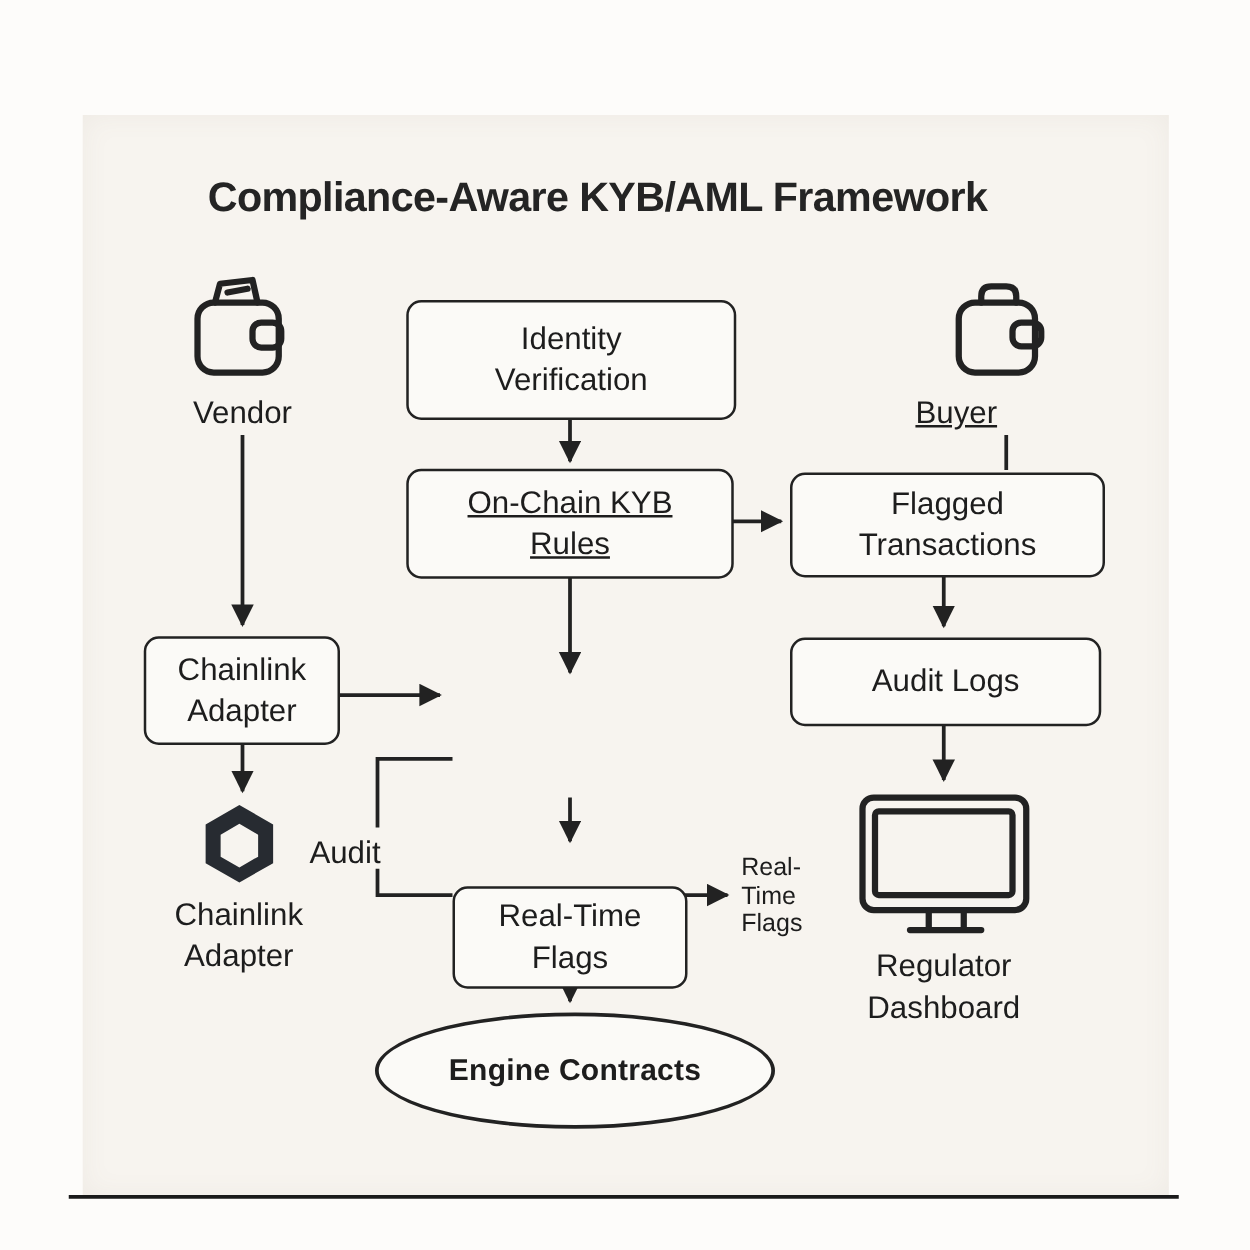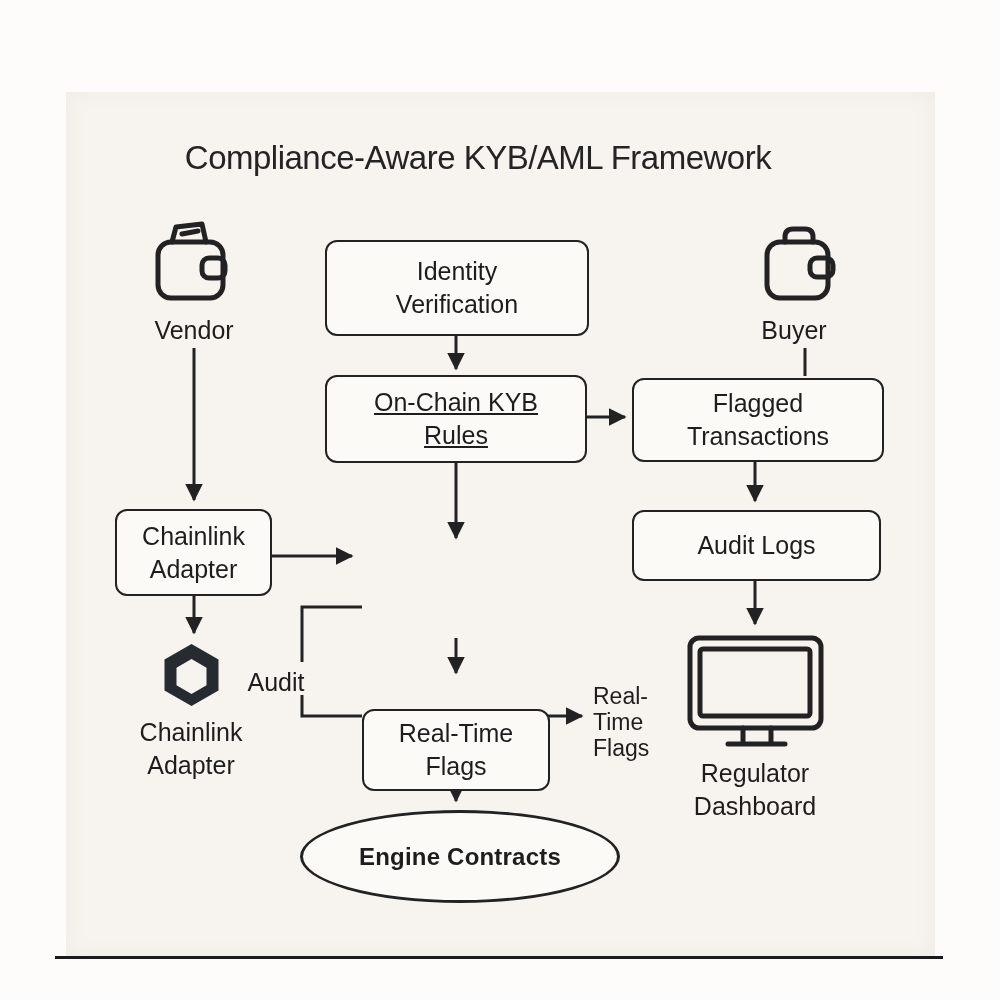"Compliance-Aware KYB/AML Framework" .title { font-weight: 400 -> 700 }
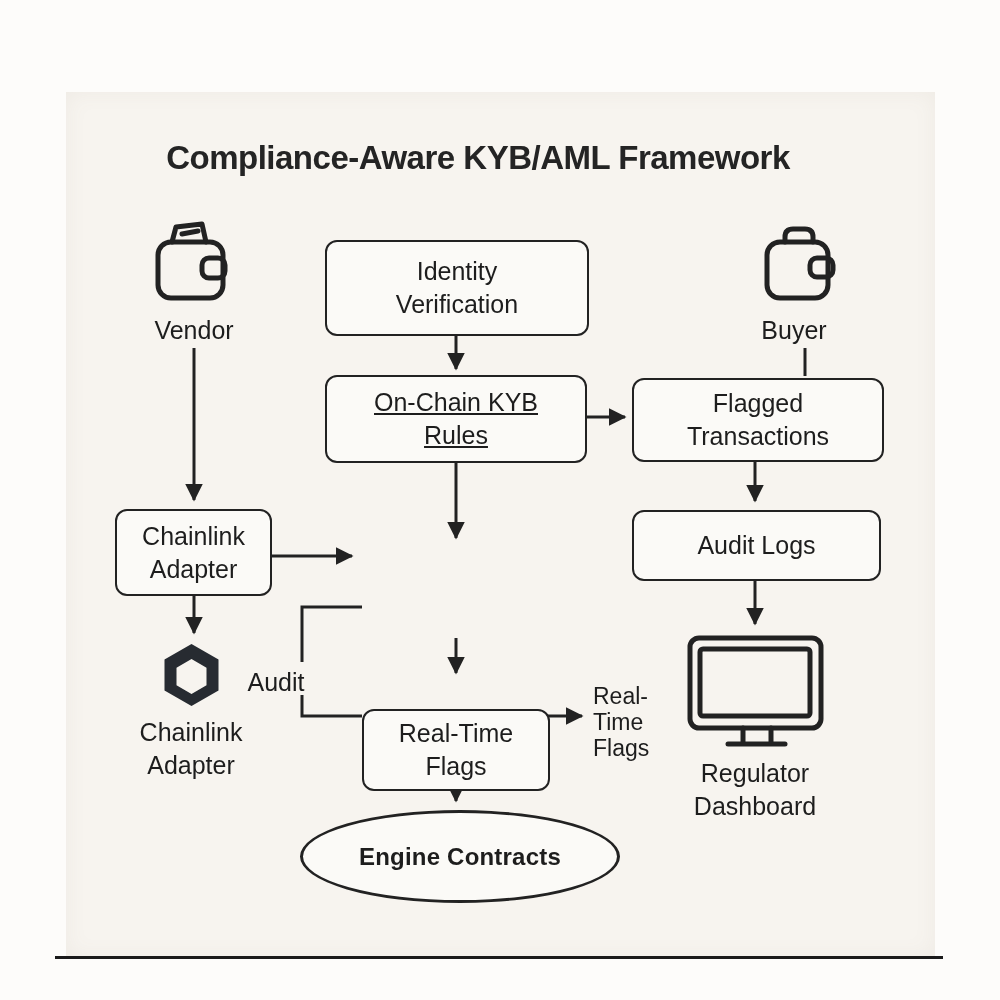"Buyer" div.lbl { left: 744px -> 715px; text-decoration: none -> underline }
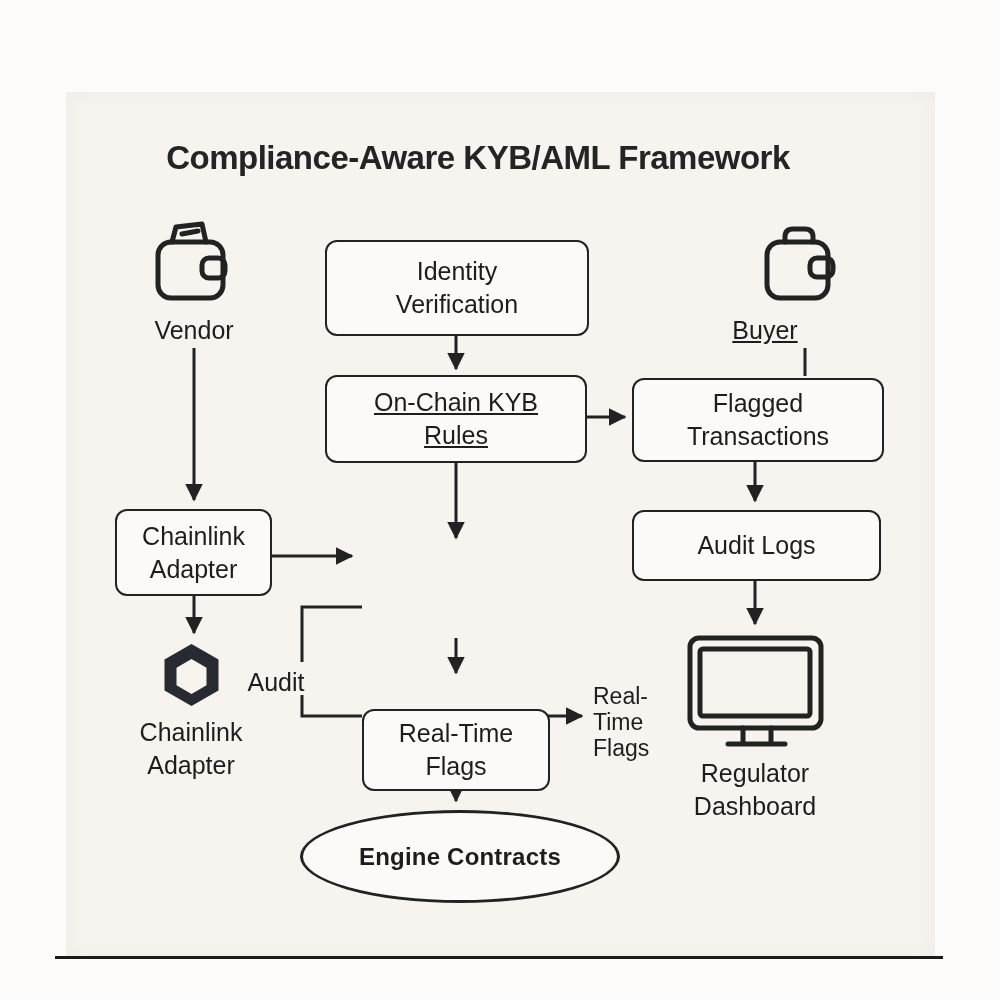"Real-" .annotation { font-size: 23px -> 20px }
